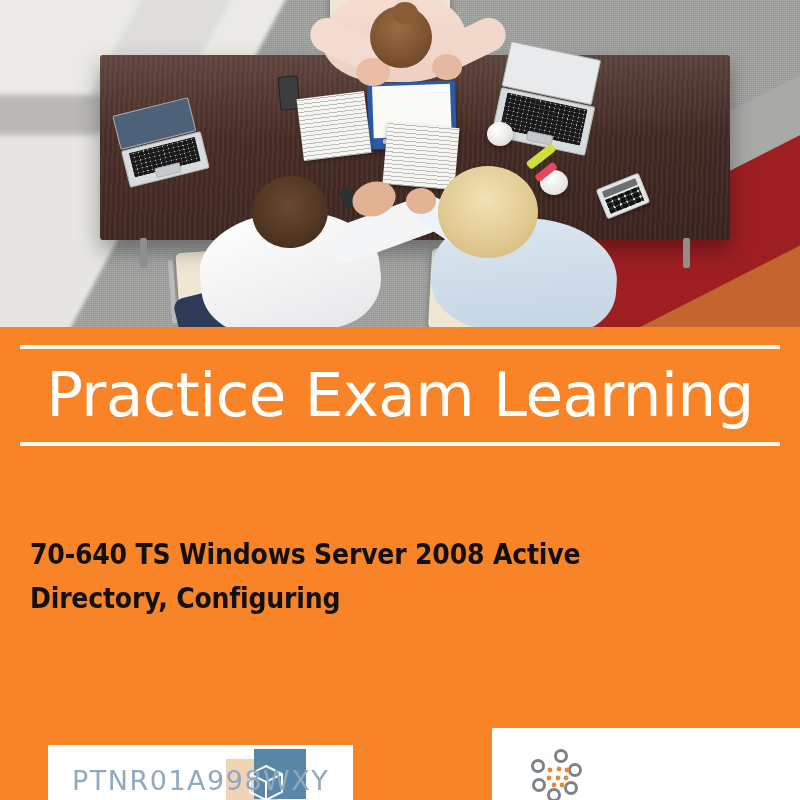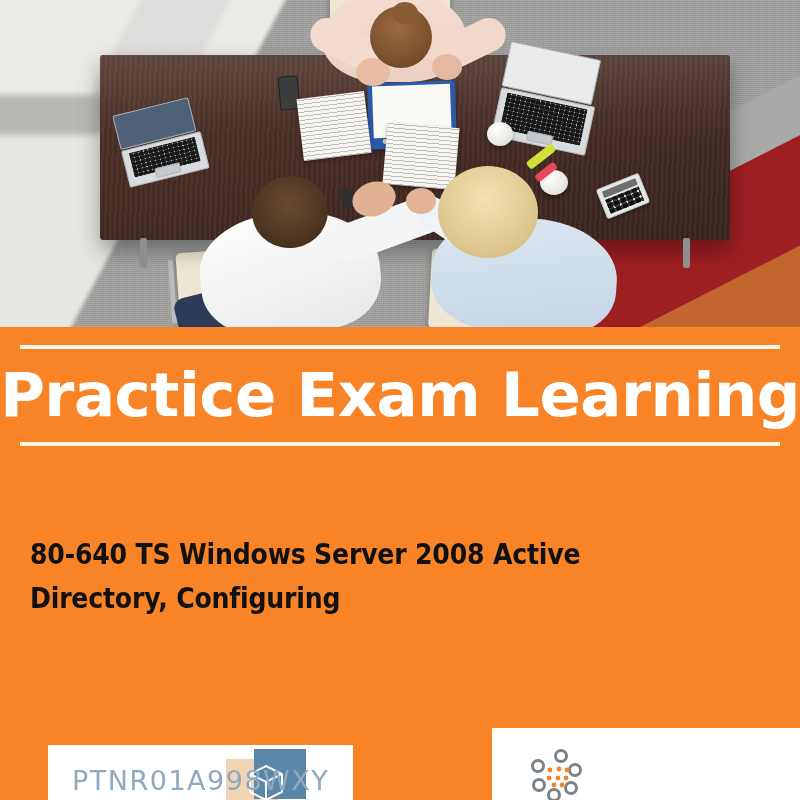"Practice Exam Learning" .headline { font-weight: 700 -> 400; text-align: right -> center }
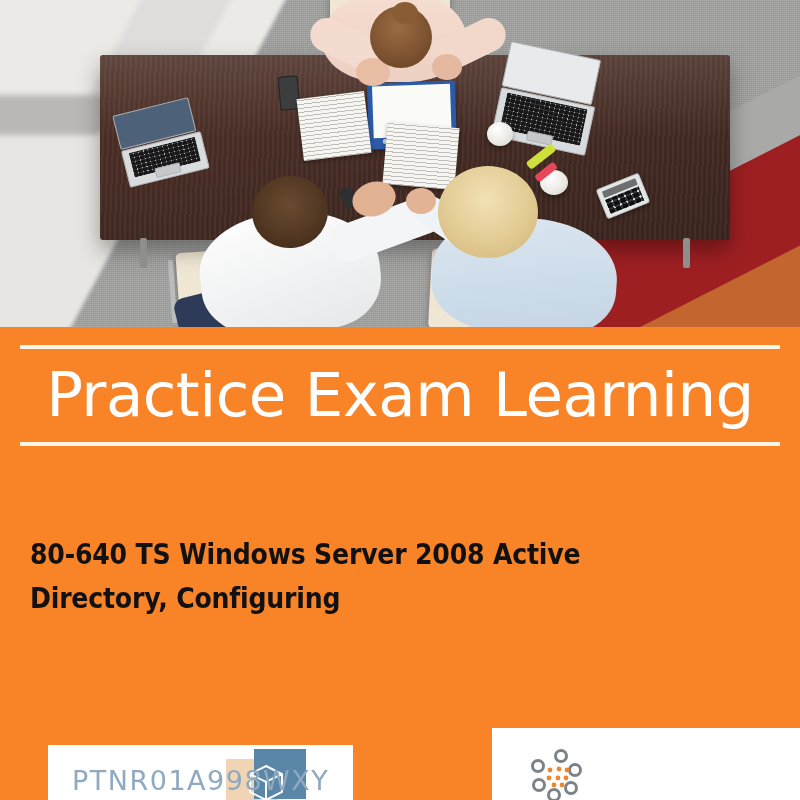"80-640 TS Windows Server 2008" div.subtitle { text: 80-640 -> 70-640 }
